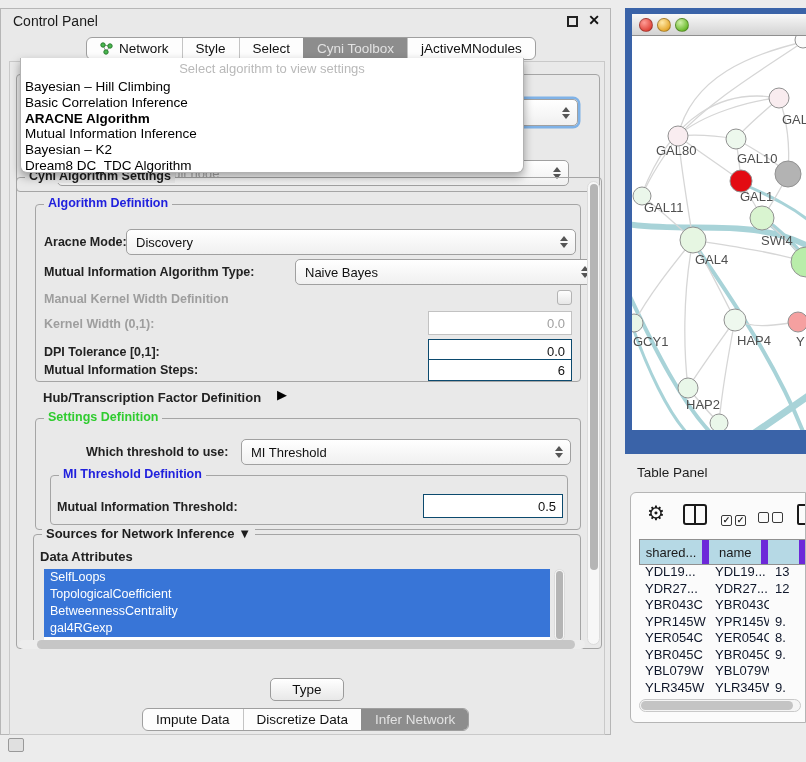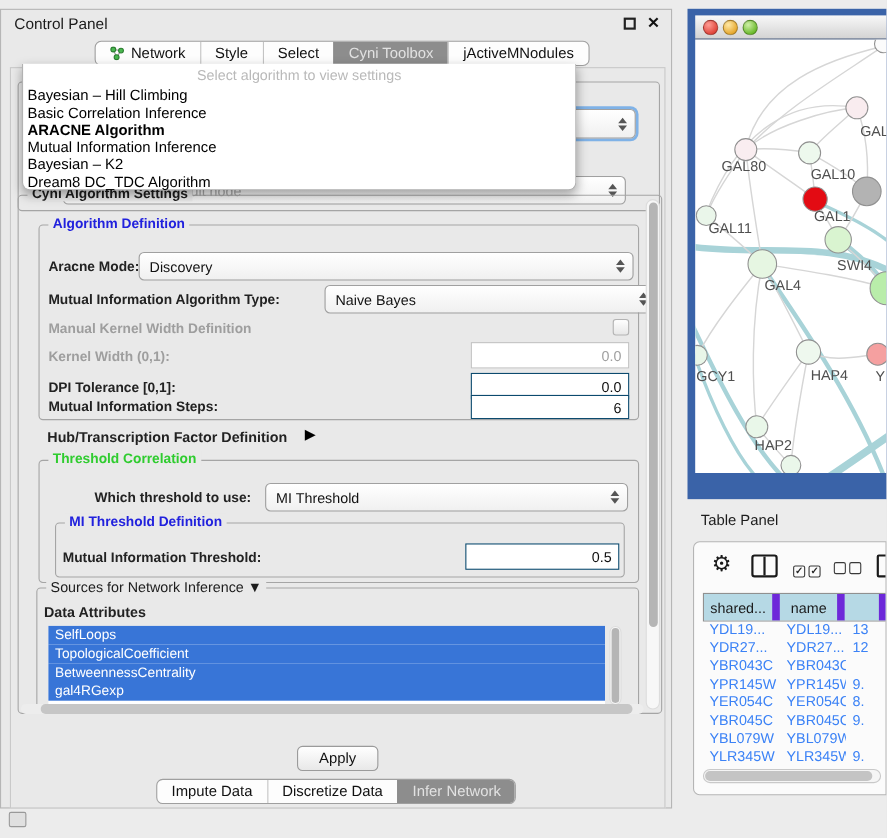"Threshold Correlation" span.legend { text: Threshold Correlation -> Settings Definition }
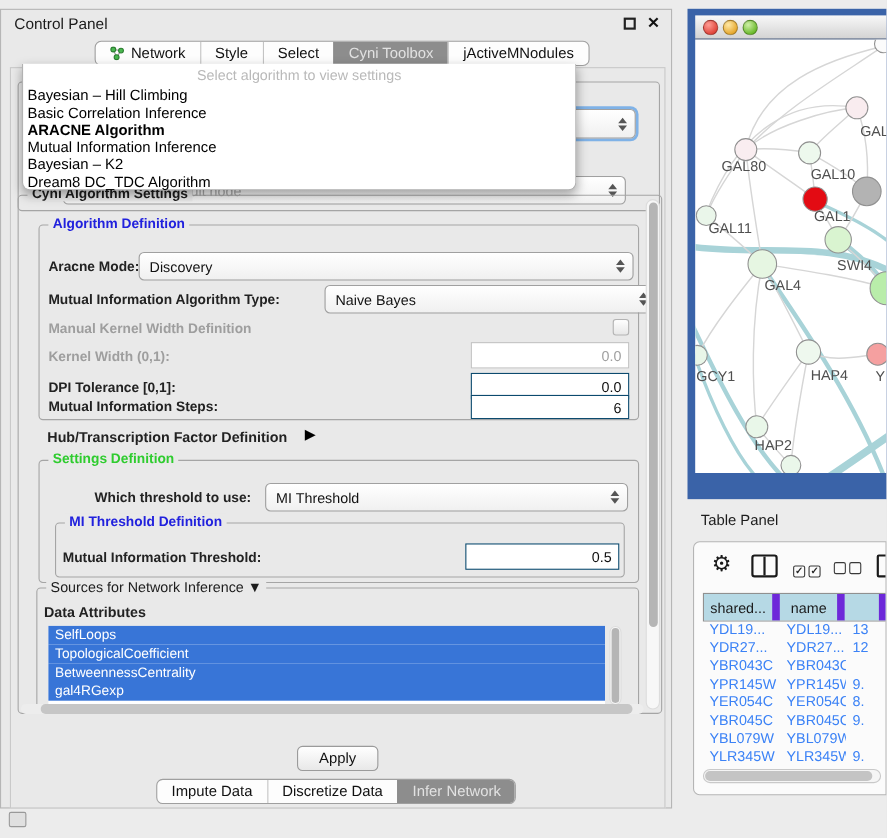"Sources for Network Inference ▼" span.legend { font-weight: normal -> bold }
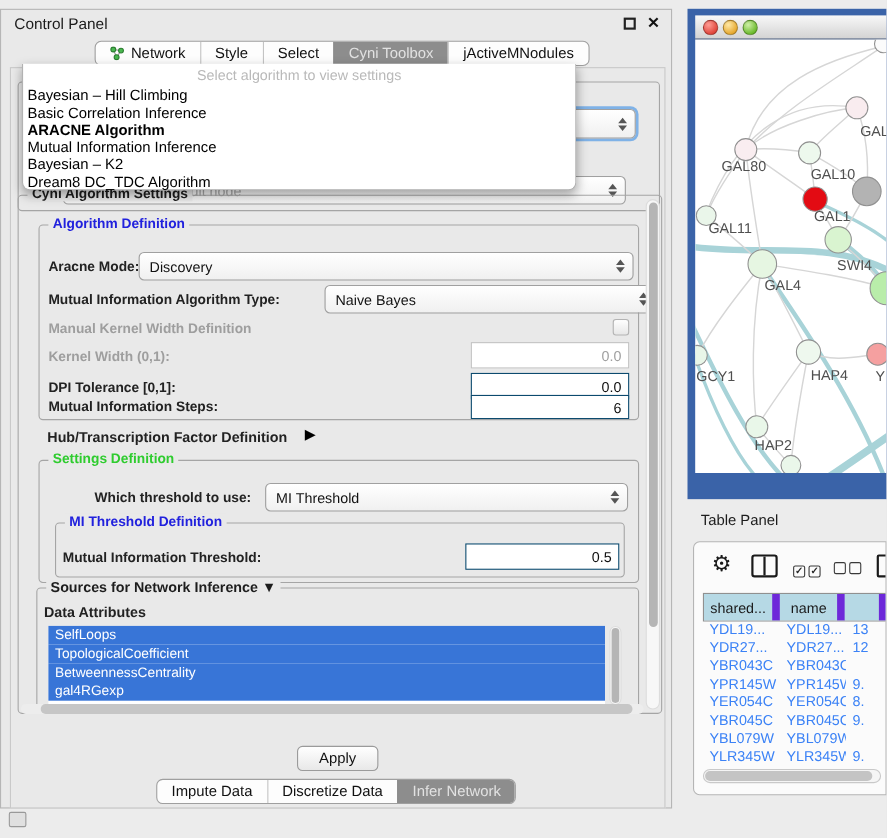"YDL19..." .trow { color: #3b82f6 -> #0f172a }
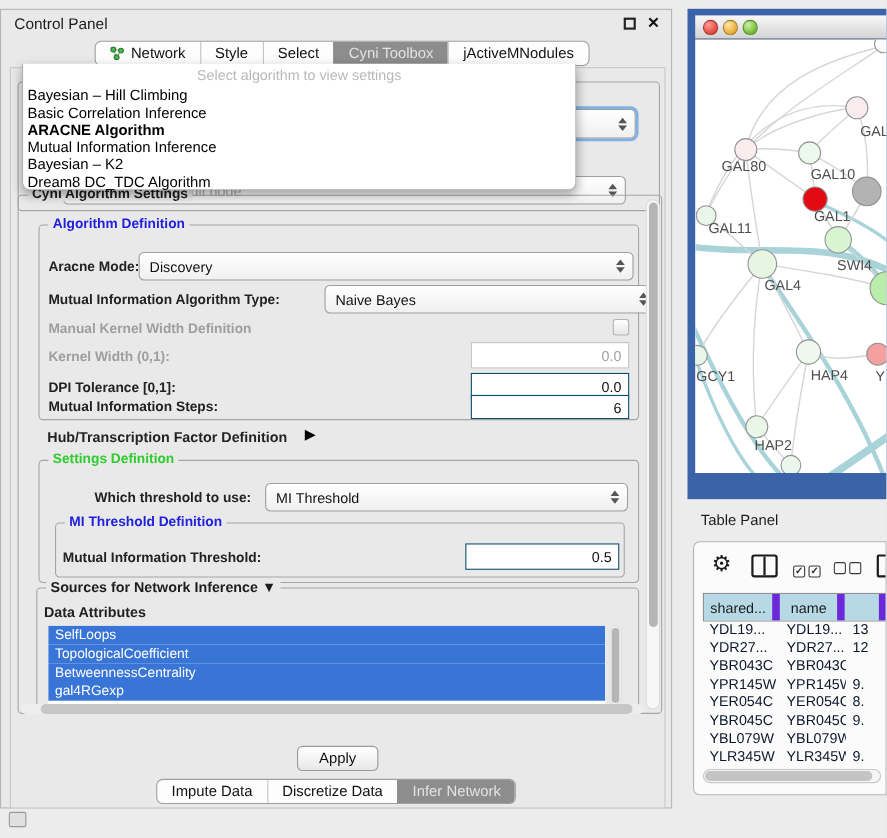"Apply" button.abs { text: Apply -> Type }
